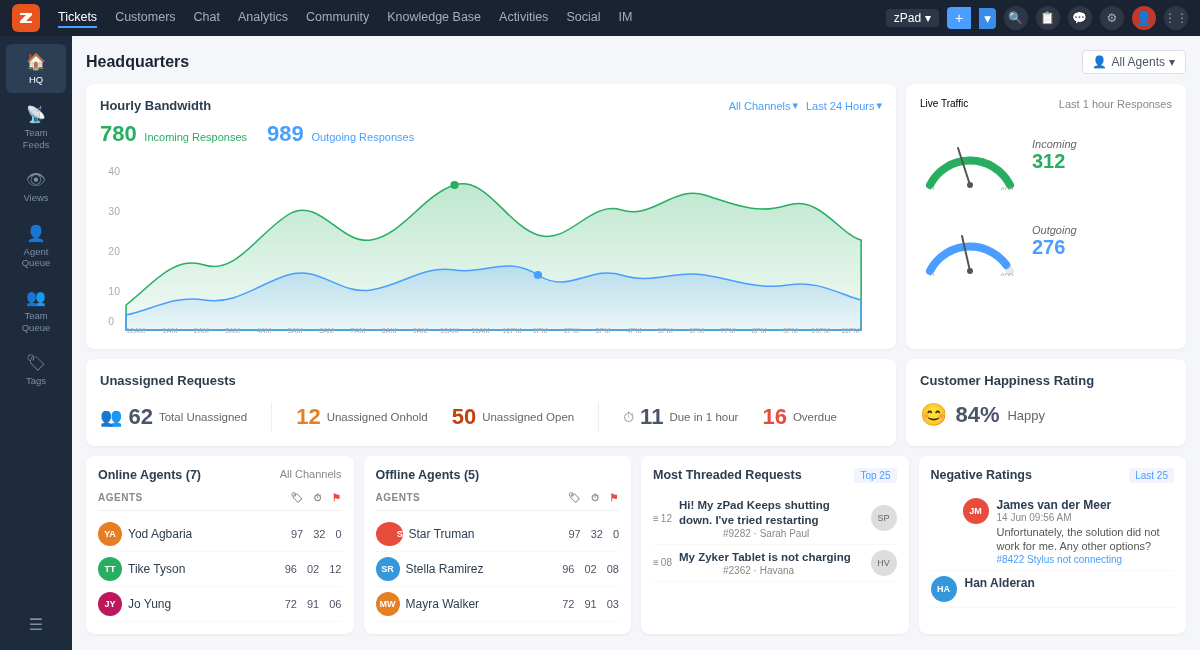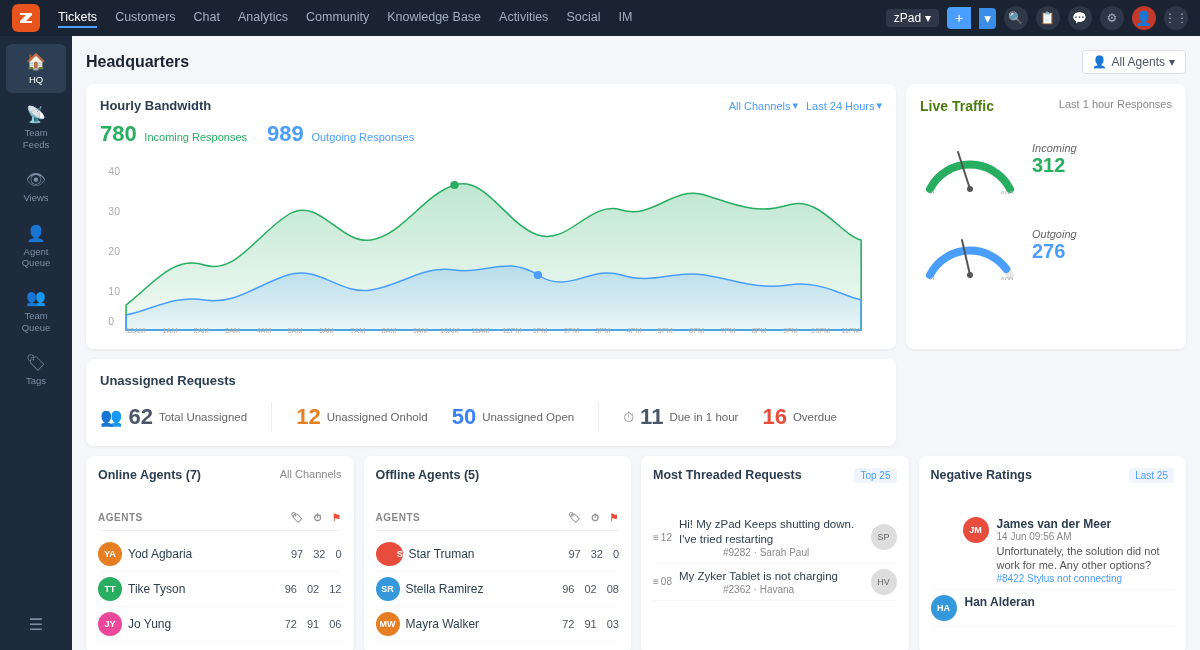"Live Traffic" .live-traffic-title { color: #4d7c0f -> #000000; font-size: 14px -> 10px; font-weight: 700 -> 400 }
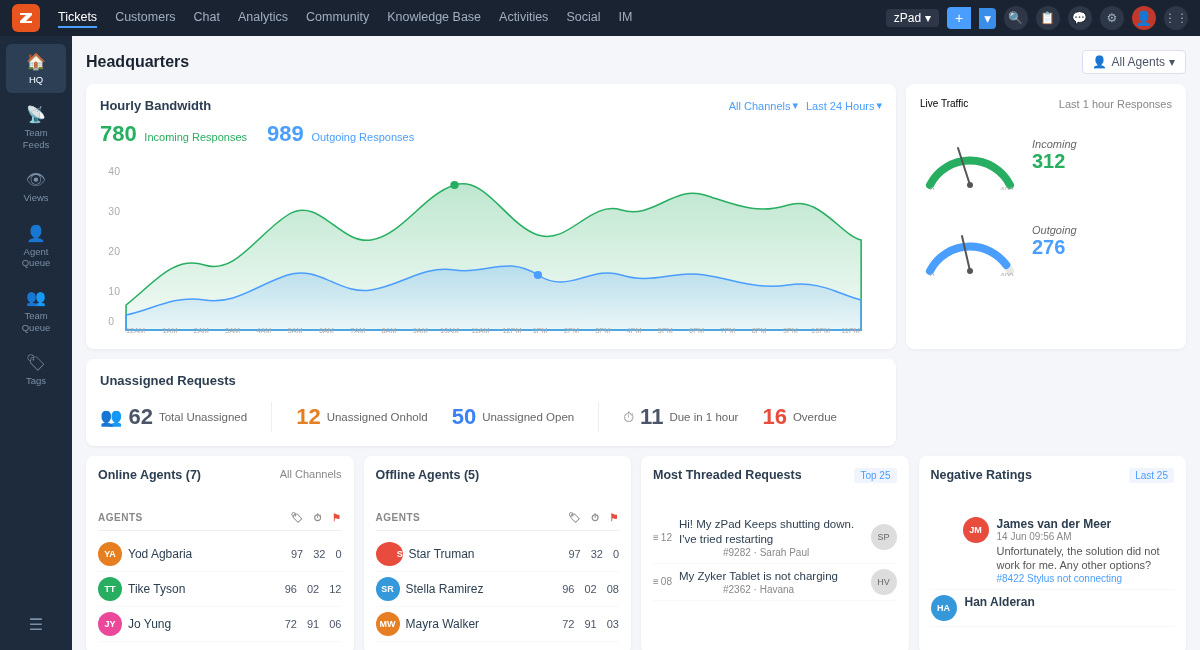"Customer Happiness Rating" div.happiness-card { html: none -> <div> <div>Customer Happiness Rating</div> <div> <span>😊</span> <span>84%</span> <span>Happy</span> </div> </div> }
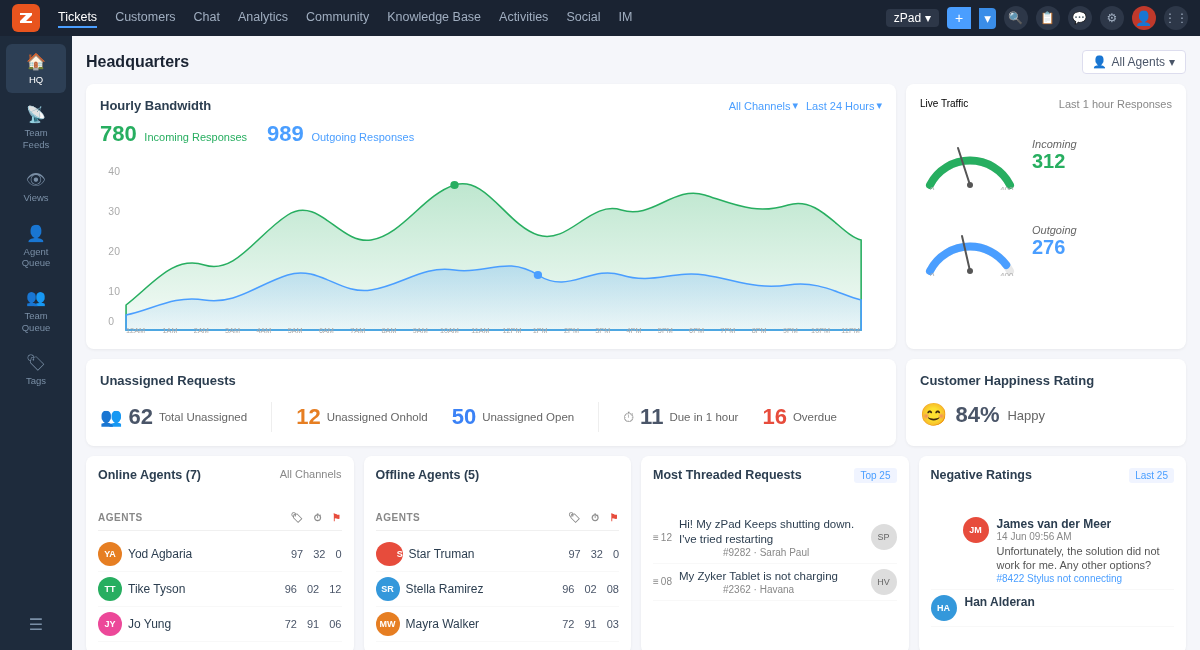"50" .unassigned-stat .num.blue { color: #3b82f6 -> #c2410c }
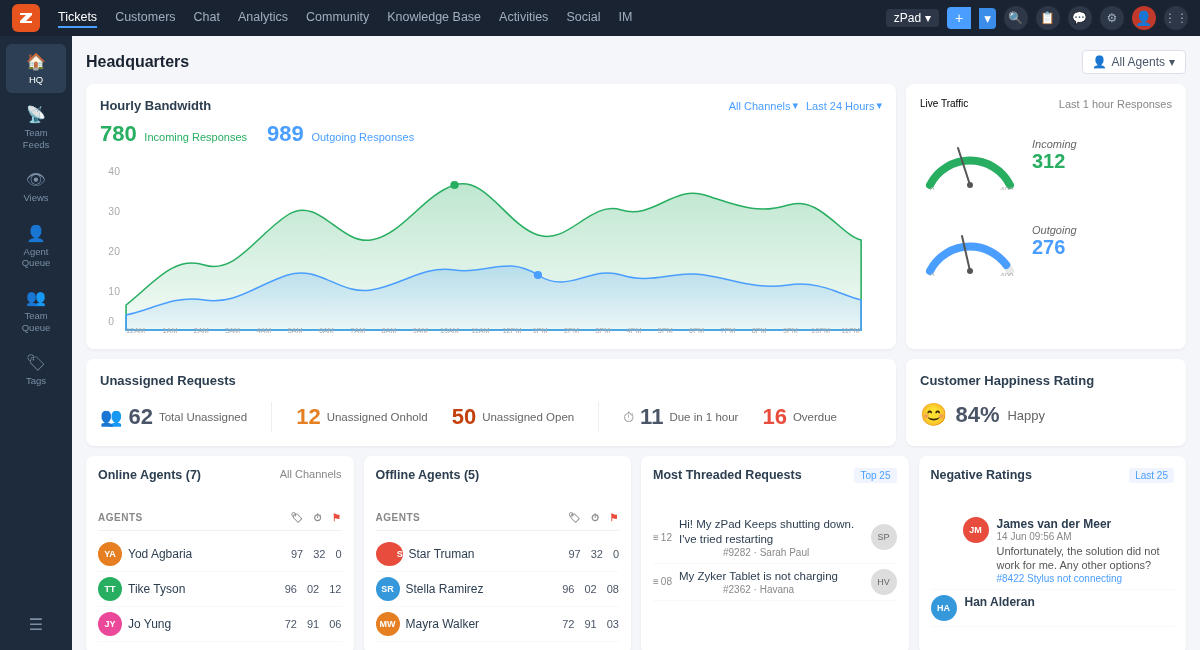"Online Agents (7)" .bottom-card-title { margin-bottom: 20px -> 0 }
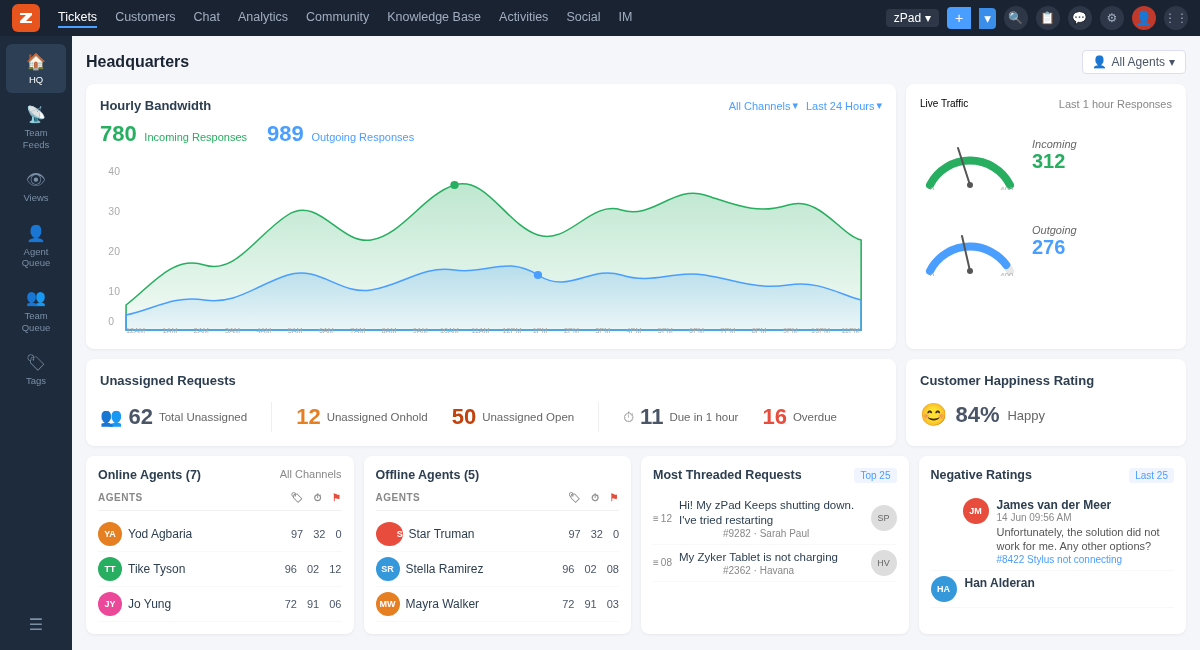"Hi! My zPad Keeps shutting" .thread-msg { font-weight: none -> bold }
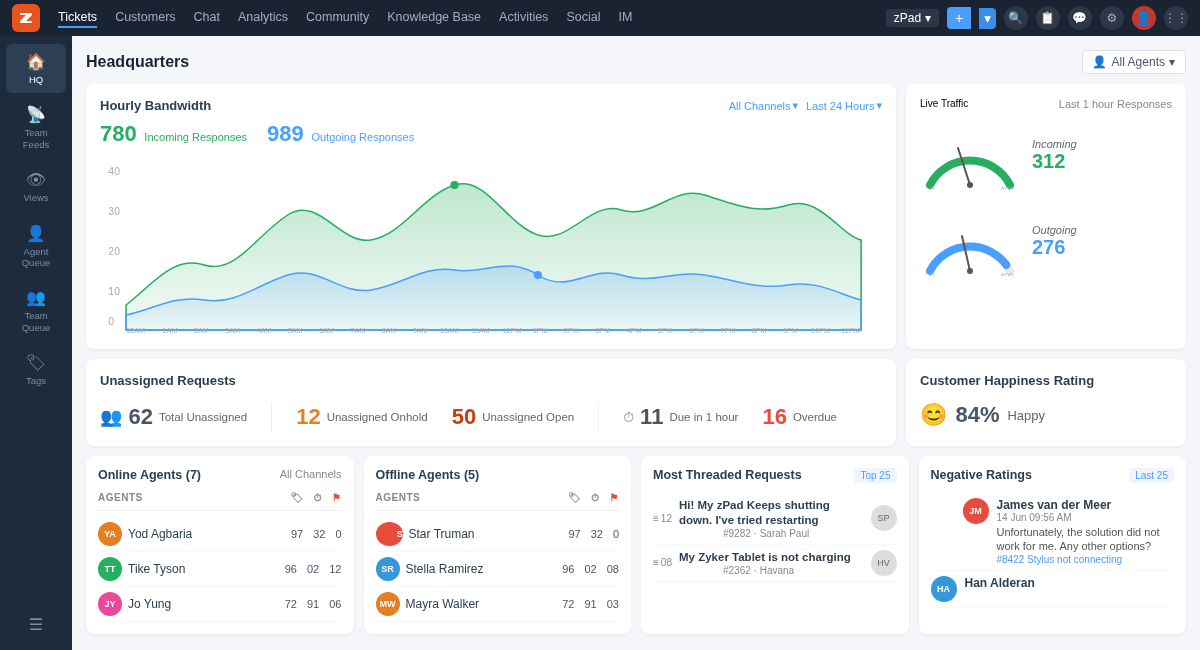"JY" div.agent-avatar { background: #ec4899 -> #be185d }
